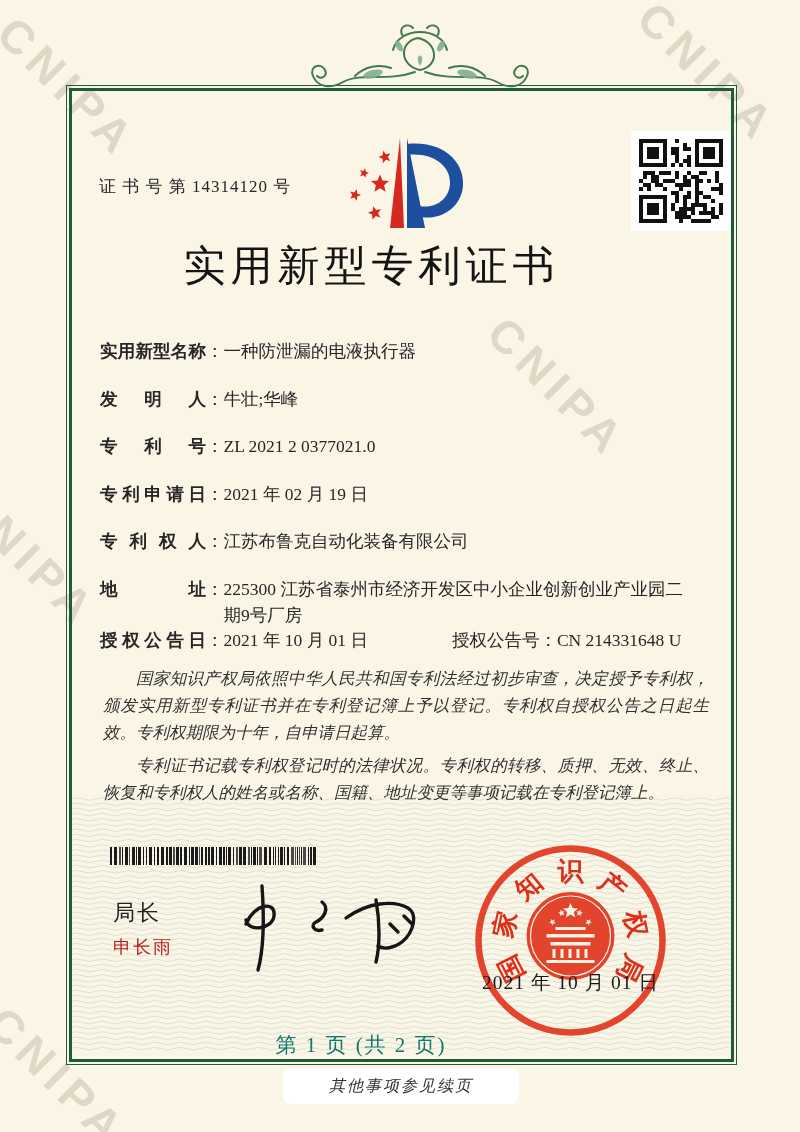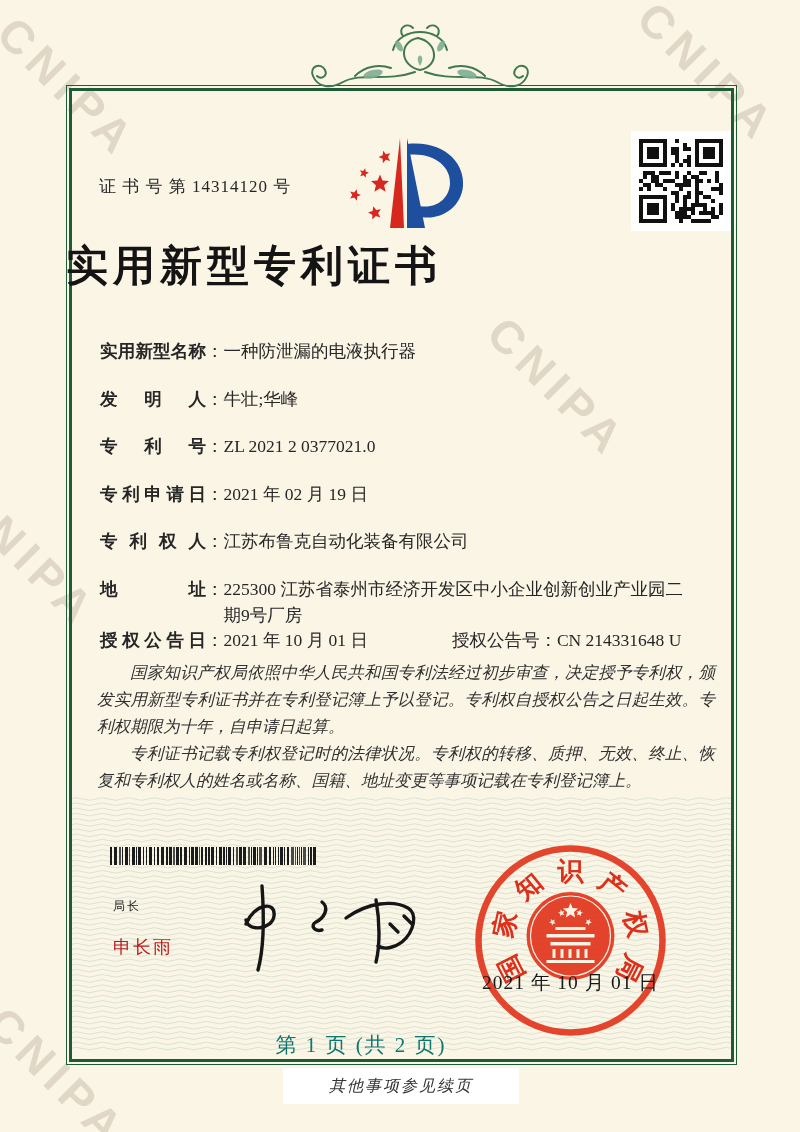"实用新型专利证书" .doc-title { font-weight: bold -> normal; text-align: none -> center }
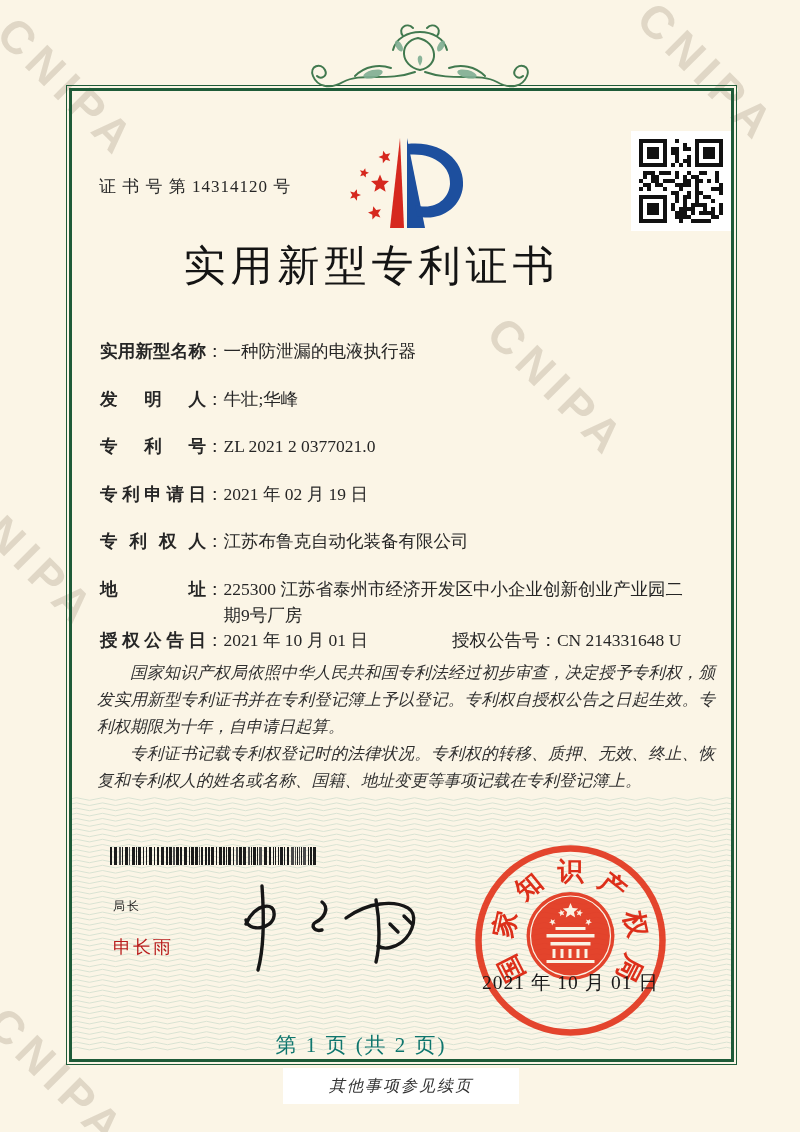"国家知识产权局依照中华人民共和国专利法经过初步审查，决定授予专利权，颁发实用新型" .paragraphs p { margin: 0 -> 6px }
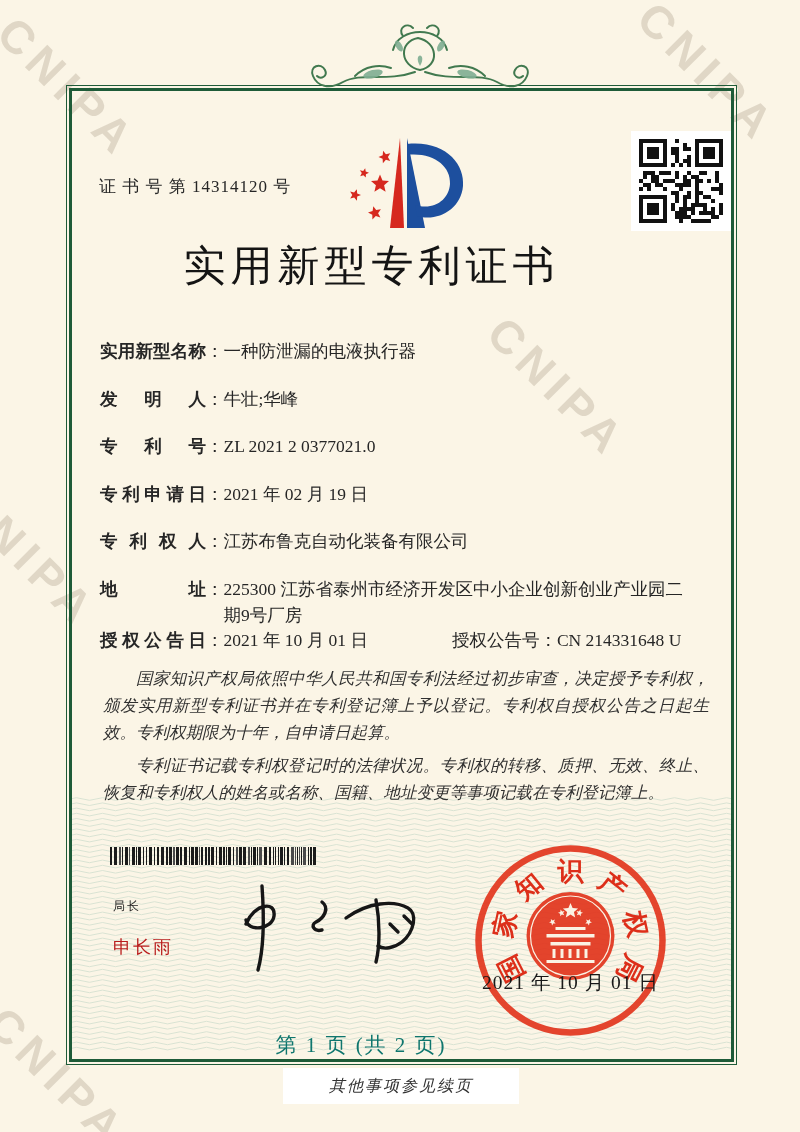"局长" .director-title { font-size: 12px -> 22px }
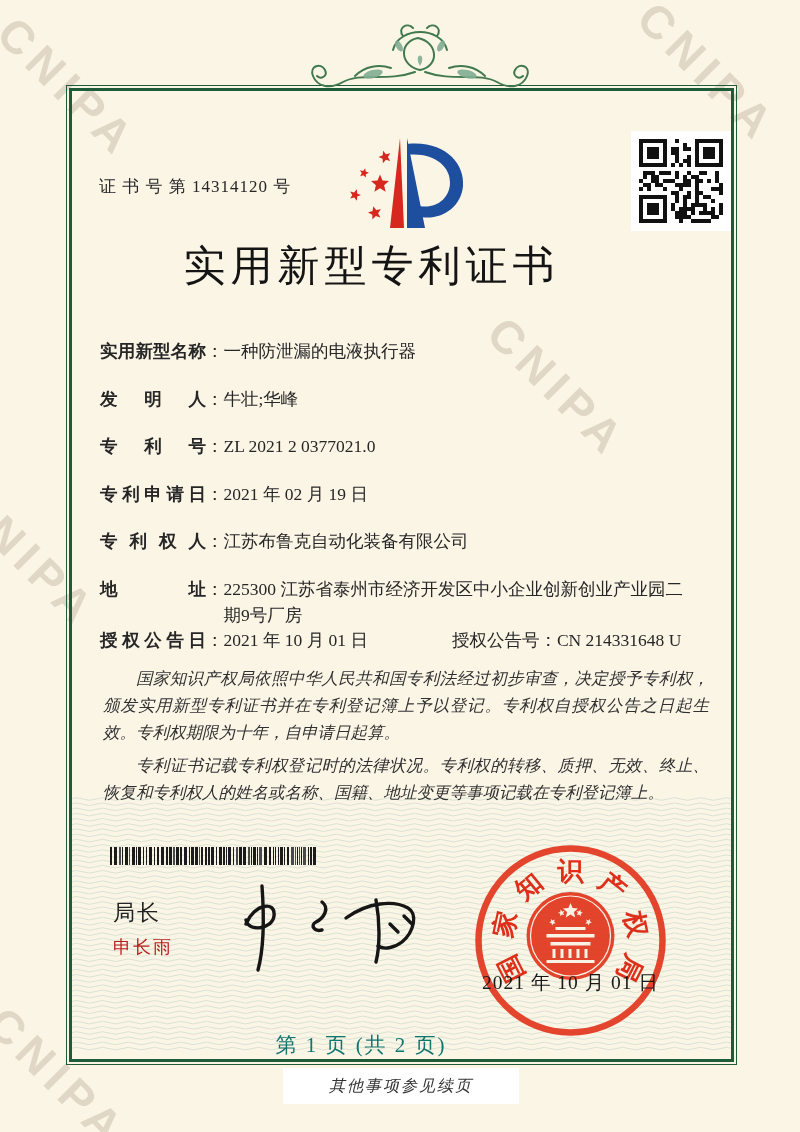"其他事项参见续页" .note-strip { border-radius: none -> 8px }
